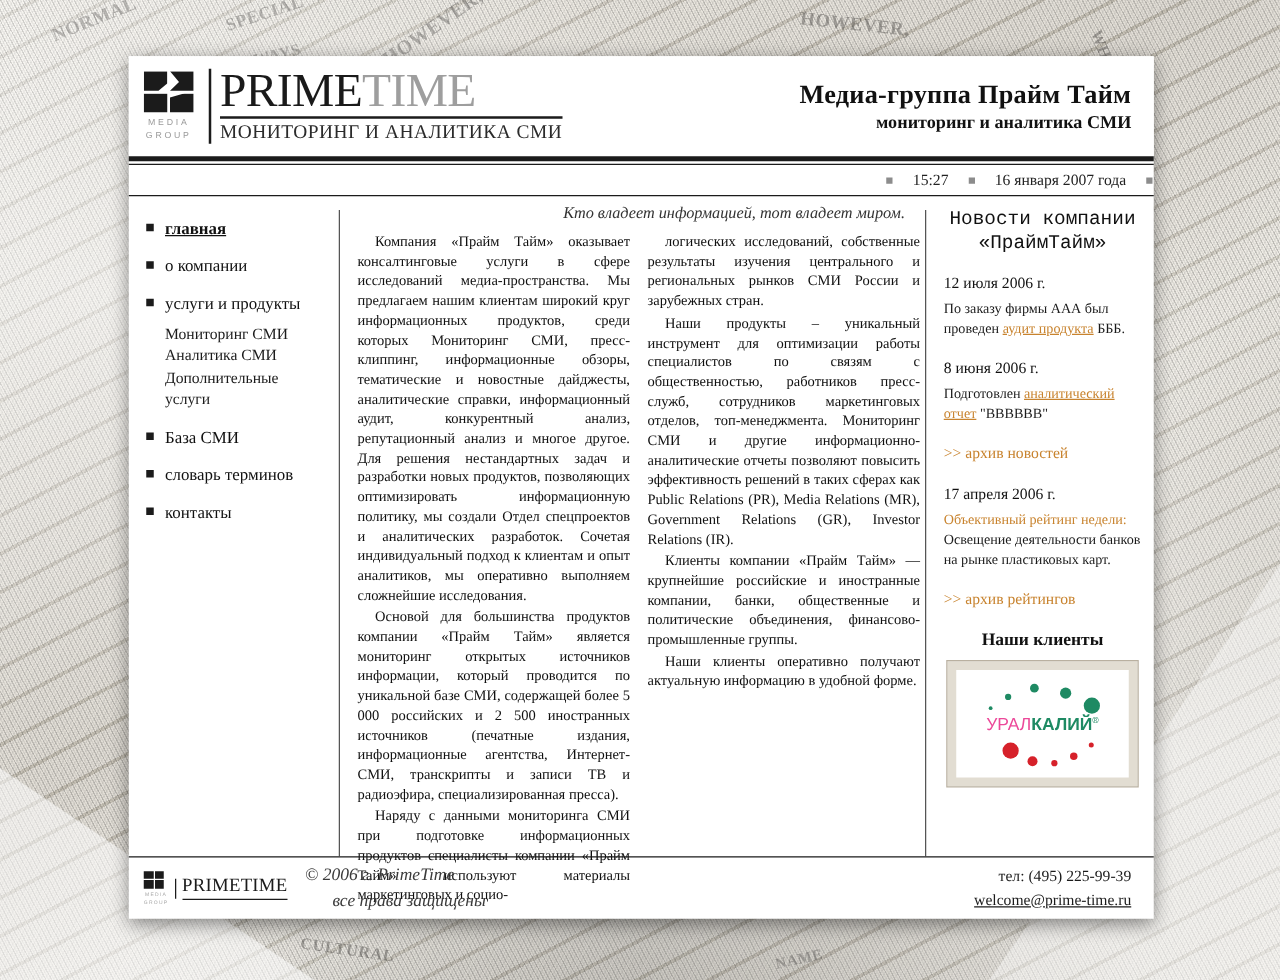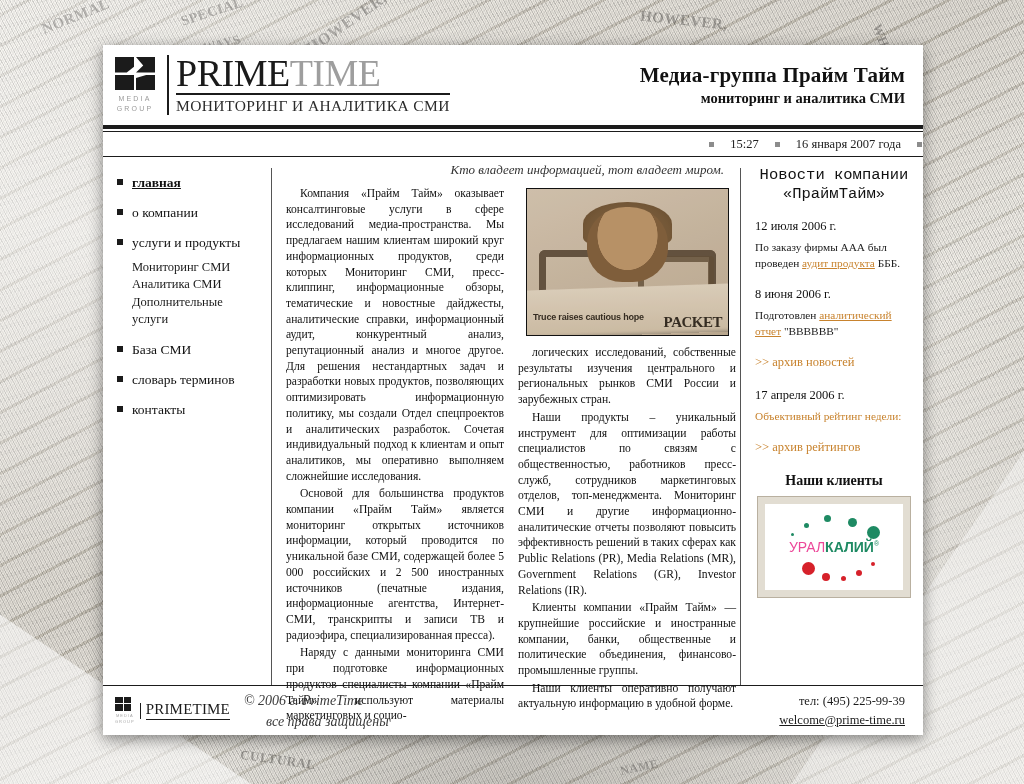"Truce raises cautious hope" div.photo { html: <div> <div></div> <div></div> <div></div> <div></div> <div></div> <div></div> <div>Truce raises cautious hope</div> <div>PACKET</div> <div></div> </div> -> none }
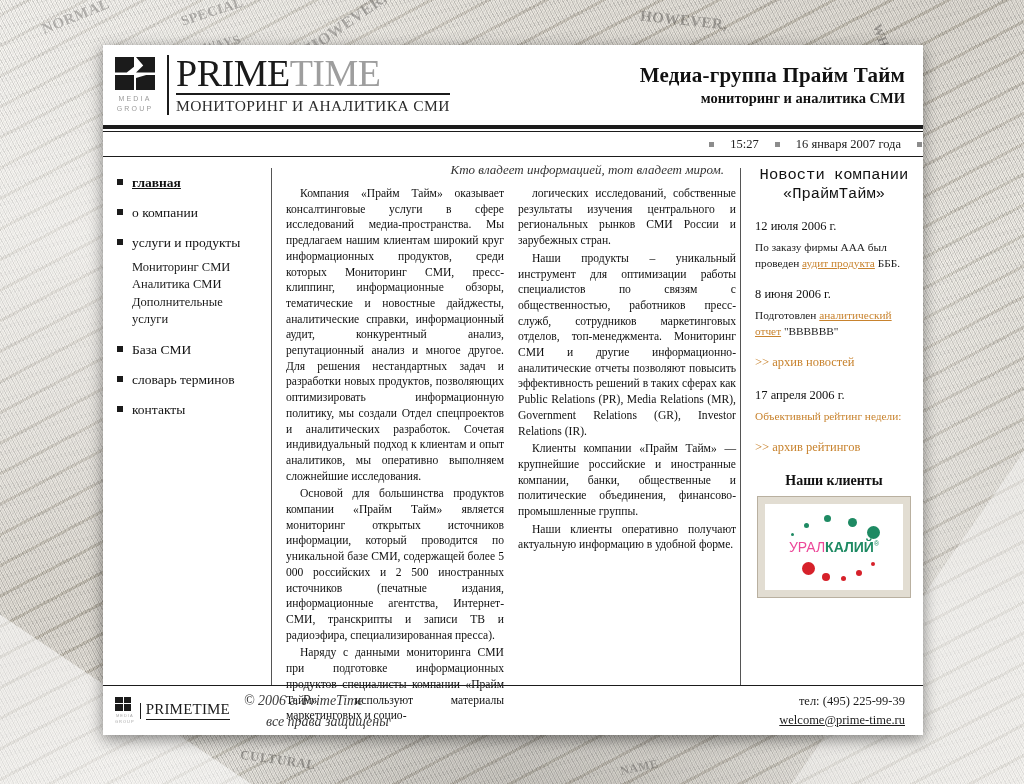"Освещение деятельности банков на рынке" div.news-body { html: none -> <div>Освещение деятельности банков на рынке пластиковых карт.</div> }
